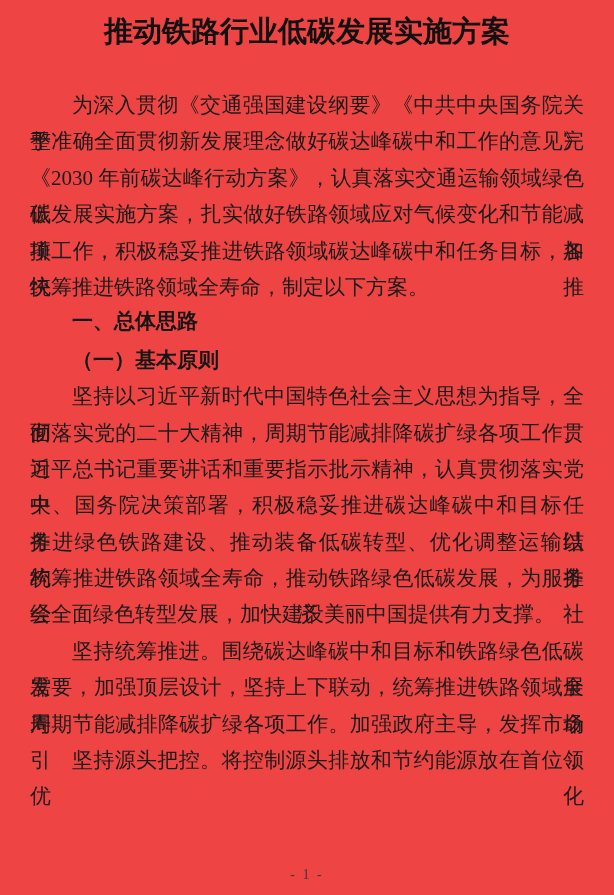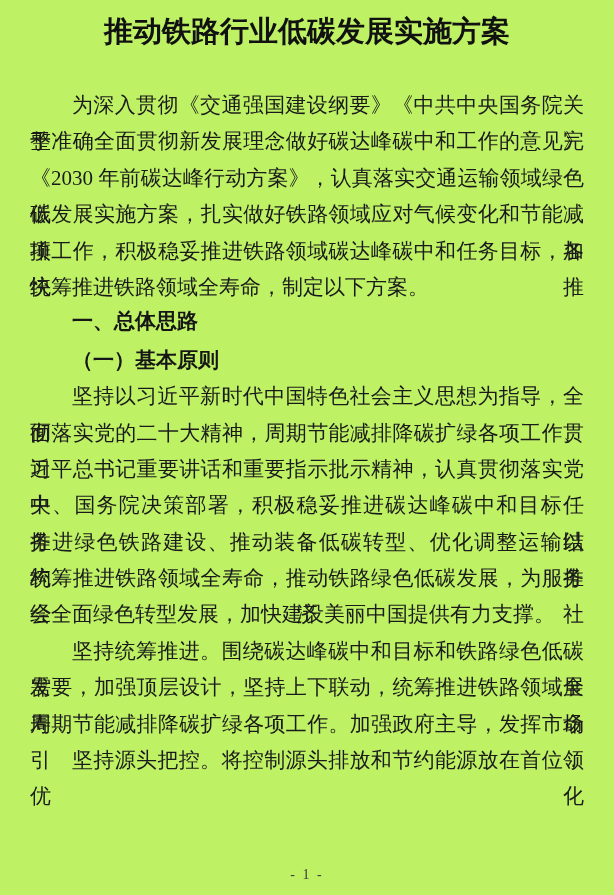"推动铁路行业低碳发展实施方案" .page { background: #bef264 -> #ef4444 }
